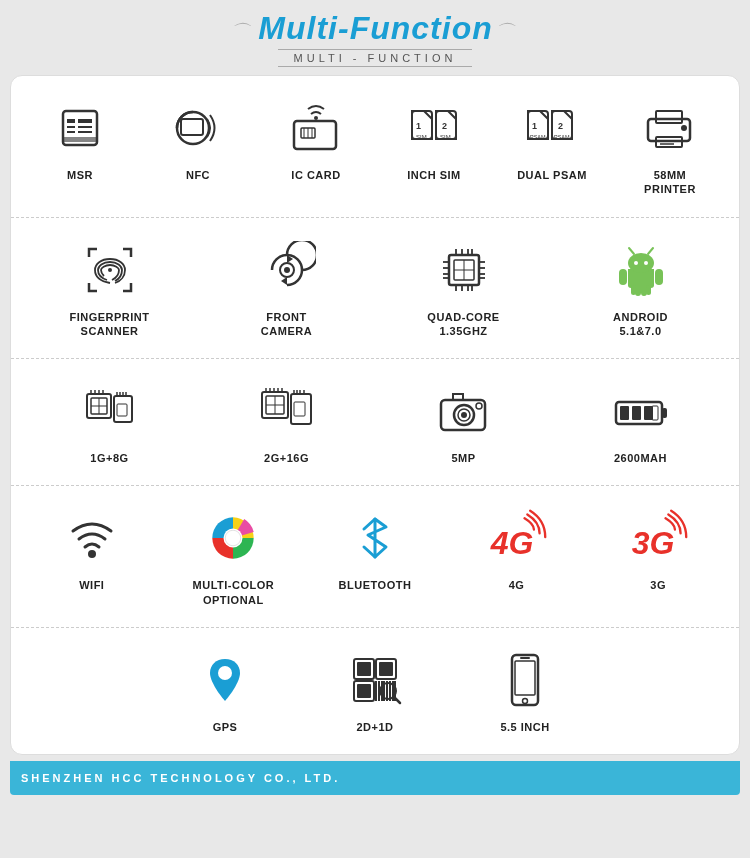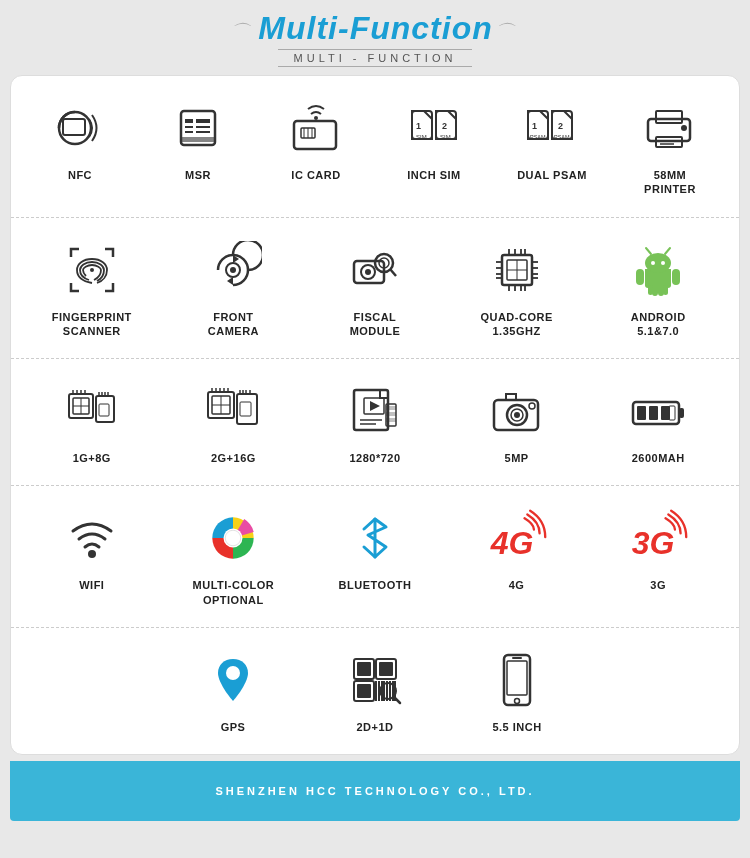"NFC" div.feature-item { order: before "MSR" -> after "MSR" }
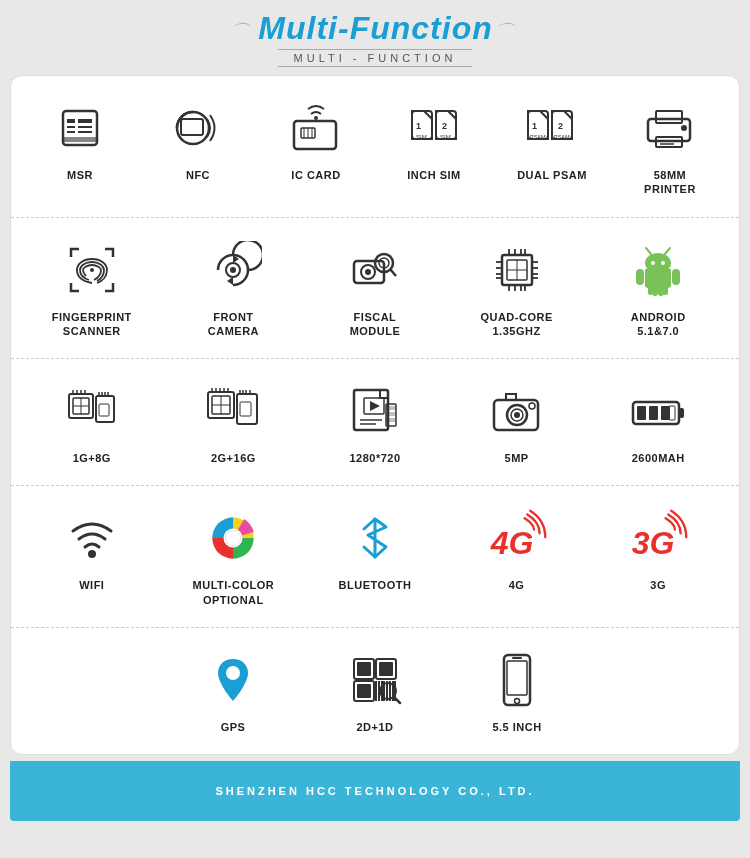"FISCAL" div.feature-item { html: <div> <div> <svg> <rect></rect> <circle></circle> <circle></circle> <circle></circle> <line></line> <circle></circle> </svg> </div> <div>FISCAL<br>MODULE</div> </div> -> none }
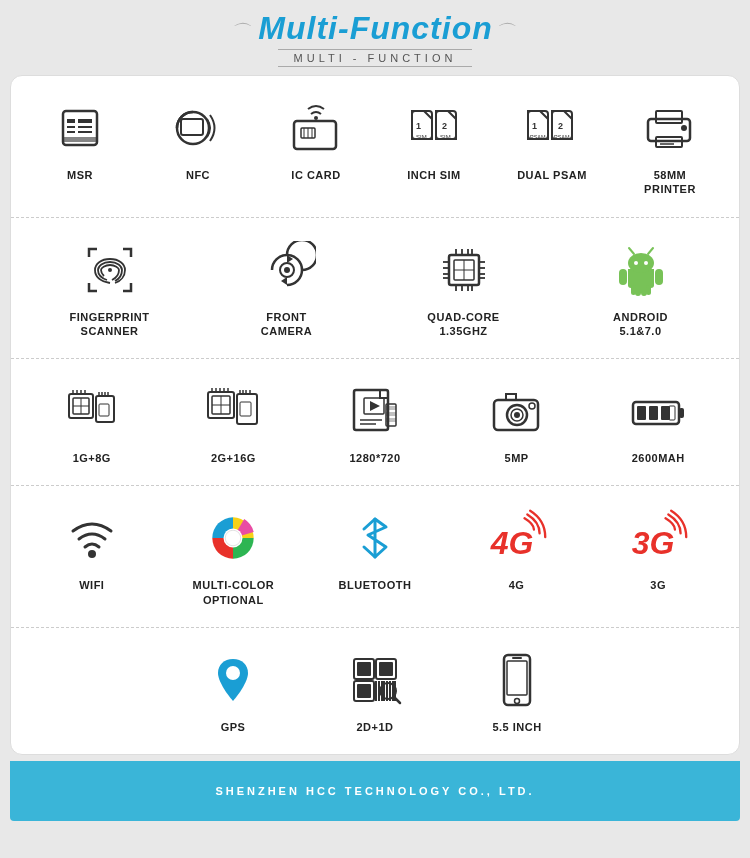"1280*720" div.feature-item { html: <div> <div> <svg> <rect></rect> <rect></rect> <polygon></polygon> <line></line> <line></line> <polyline></polyline> <rect></rect> <rect></rect> <rect></rect> <rect></rect> </svg> </div> <div>1280*720</div> </div> -> none }
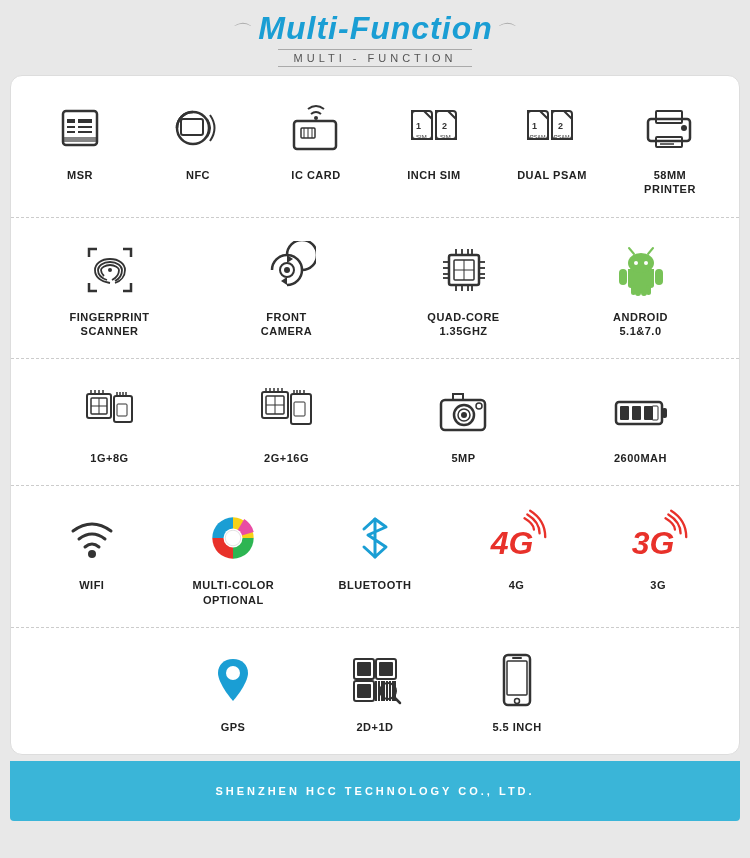"GPS" div.feature-grid { gap: 32px -> 40px }
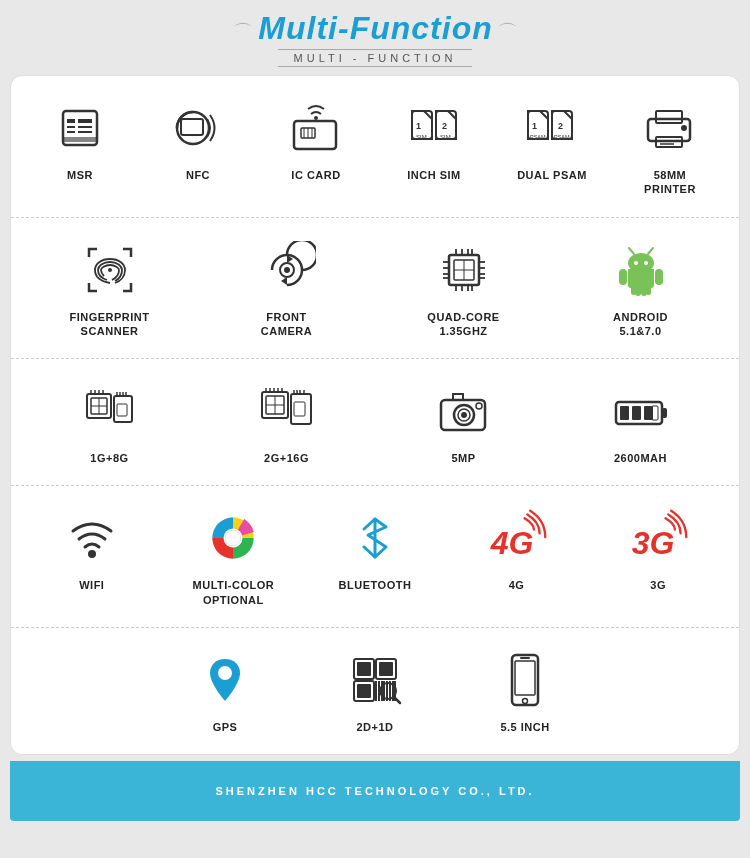"SHENZHEN HCC TECHNOLOGY CO., LTD." .footer-bar { padding: 24px -> 11px; text-align: center -> left }
